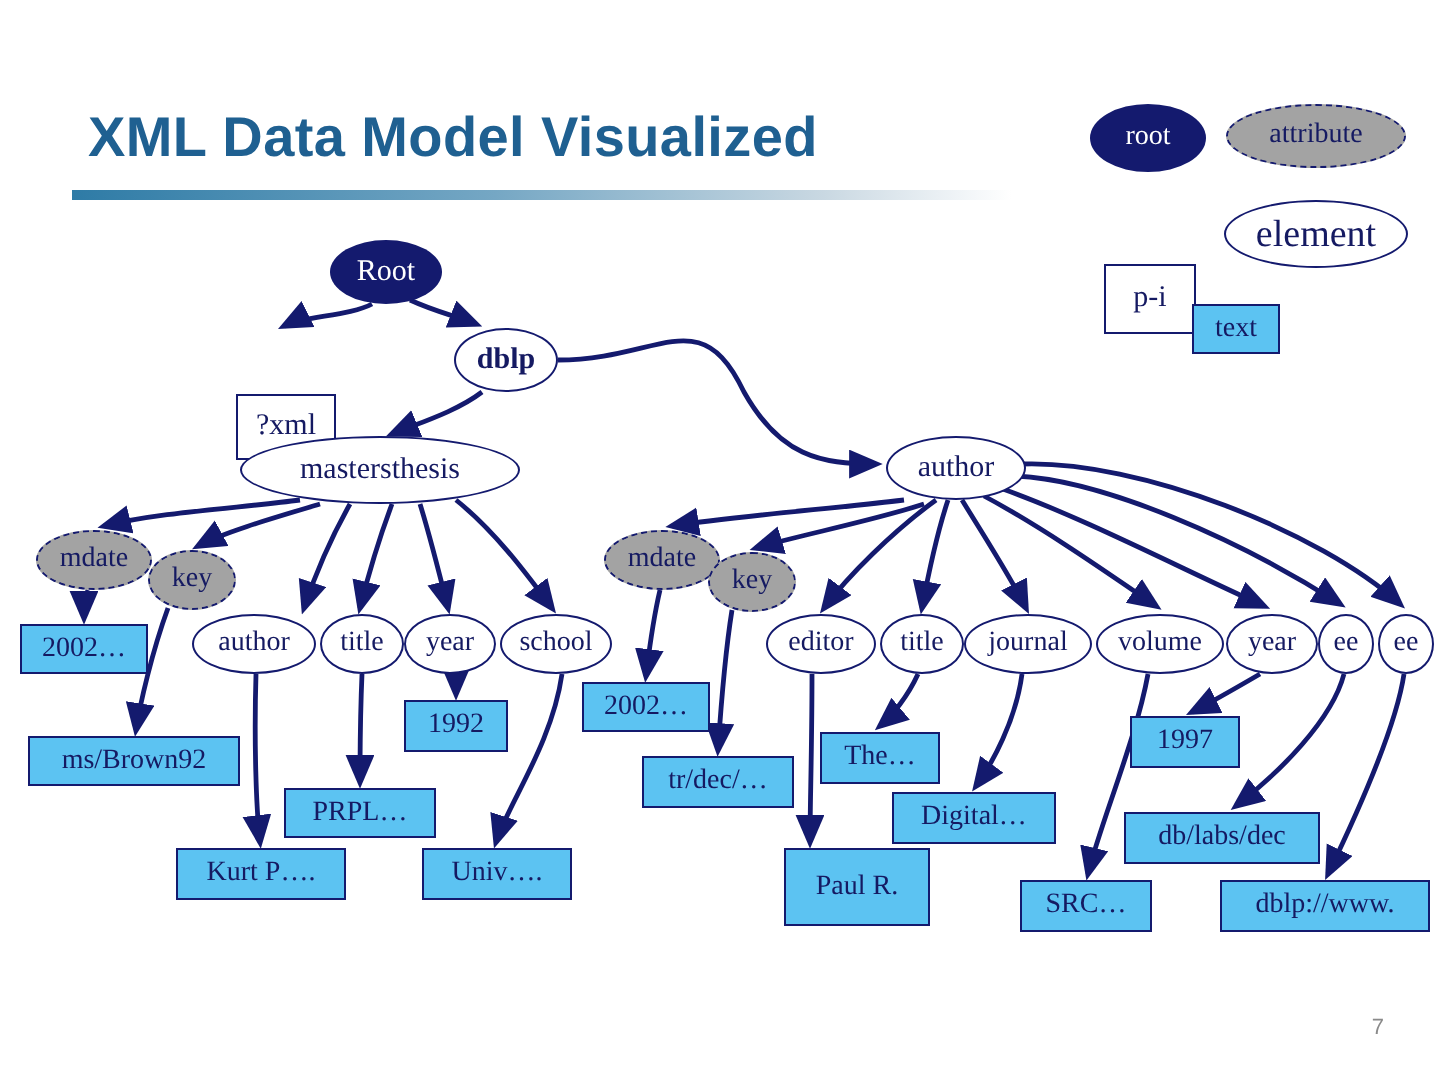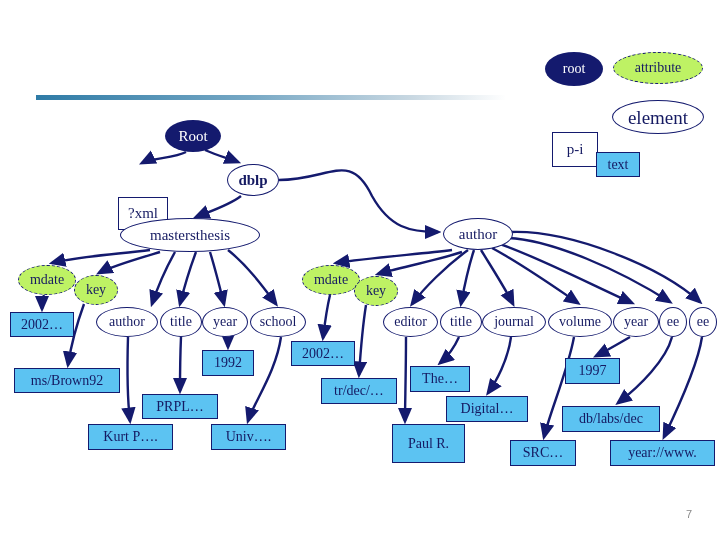"XML Data Model Visualized" div { html: none -> <div>XML Data Model Visualized</div> }
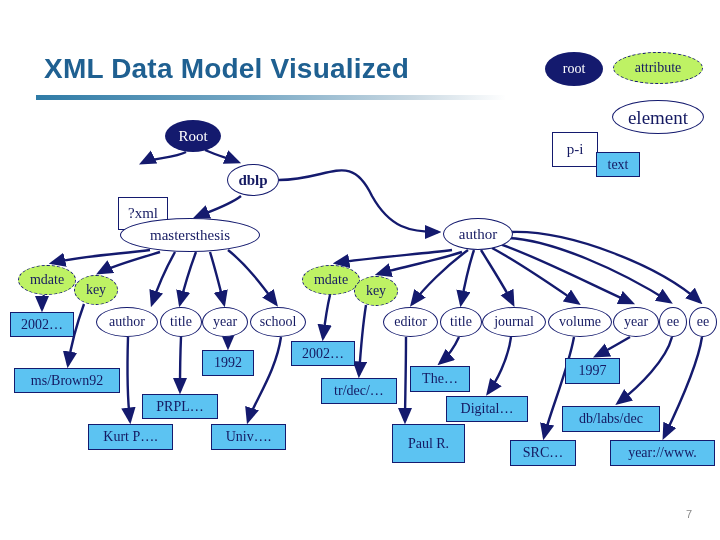"attribute" .n-attribute { background: #bef264 -> #a3a3a3 }
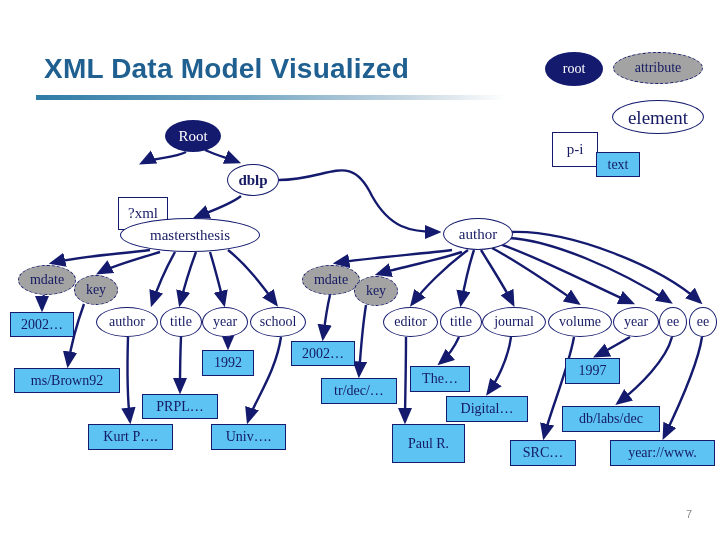"year://www." div.node { text: year://www -> dblp://www }
